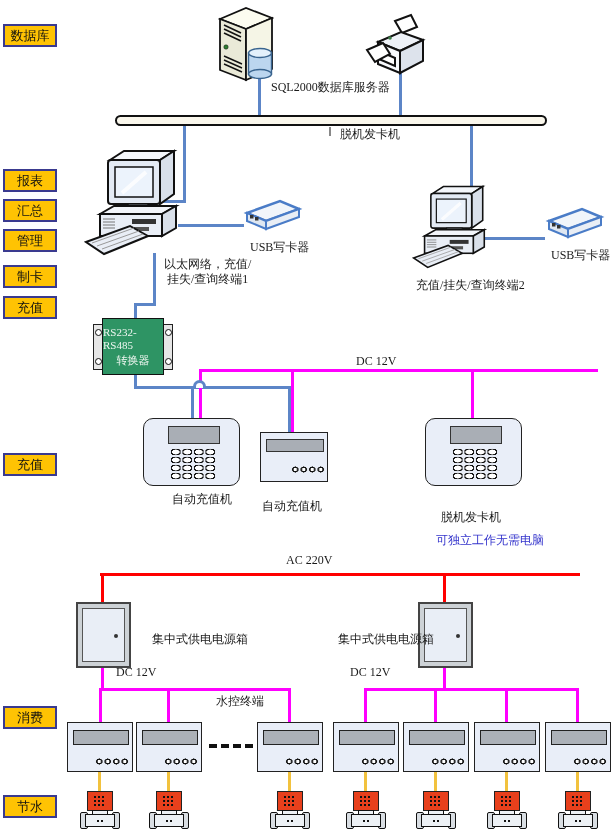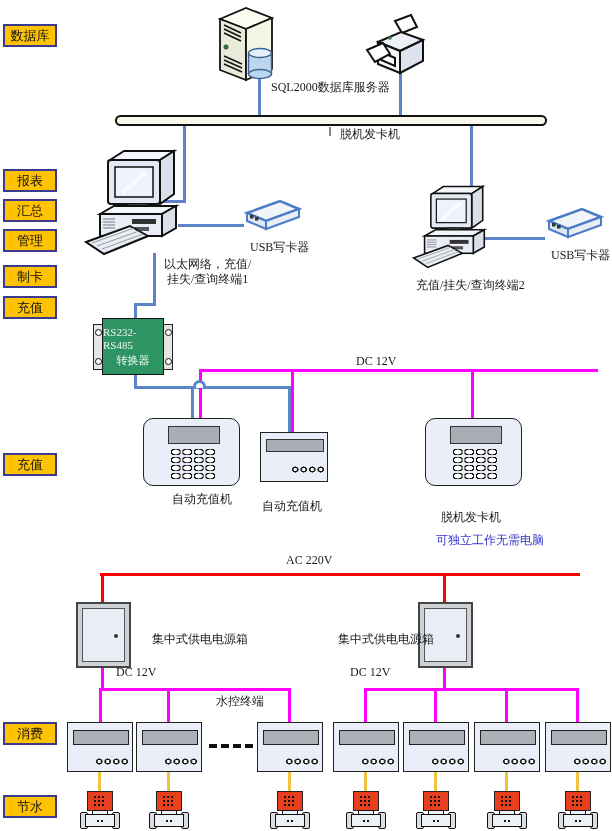"消费" div.tag { top: 722px -> 706px }
